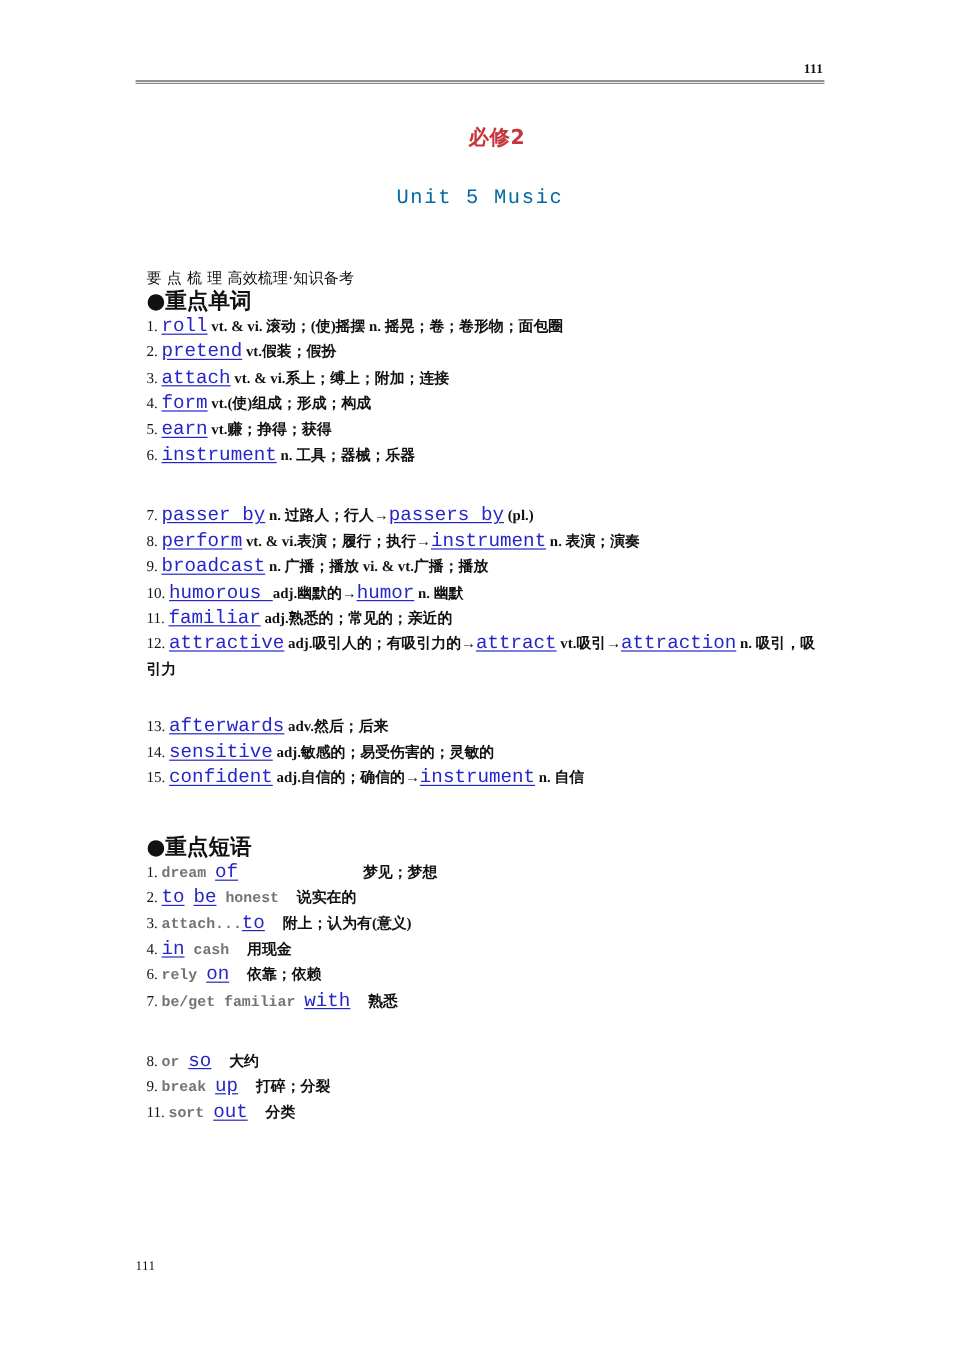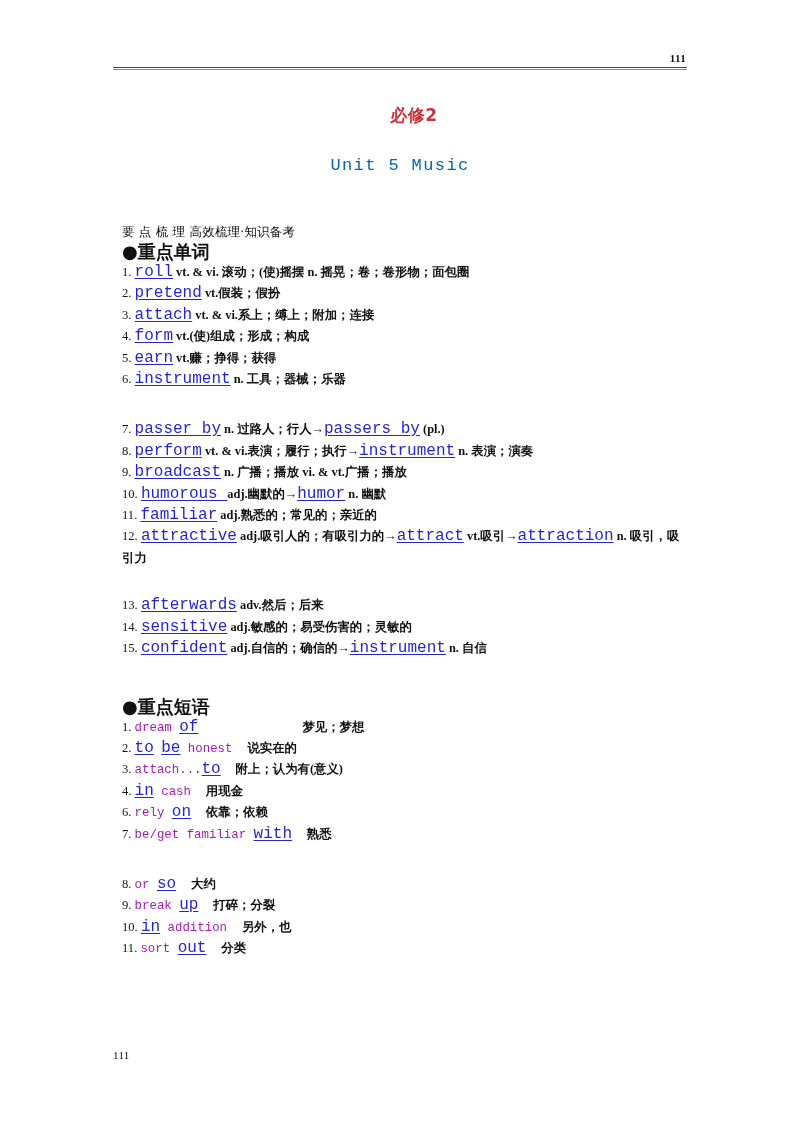"dream" .en { color: #a21caf -> #737373; font-weight: none -> bold }
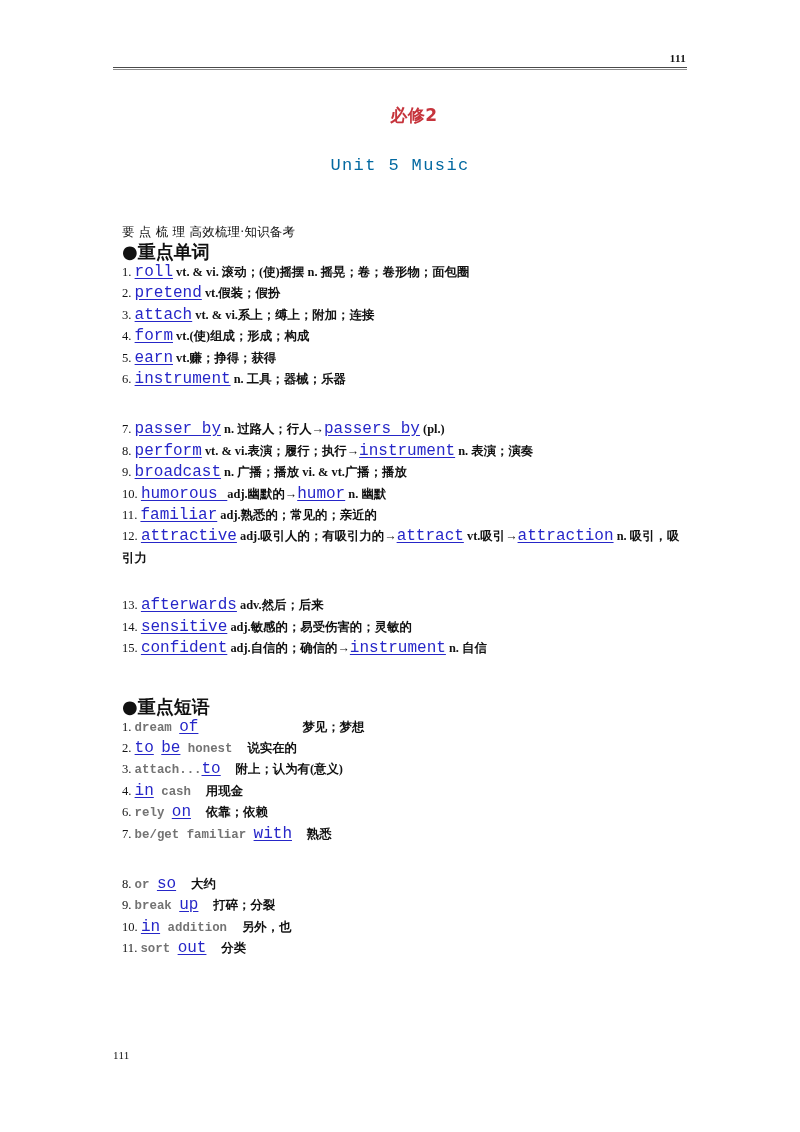"10. in addition 另外，也" li.entry { html: <li><span>10. </span><span>in</span><span> addition</span><span>&nbsp;&nbsp;</span><span>另外，也</span></li> -> none }
